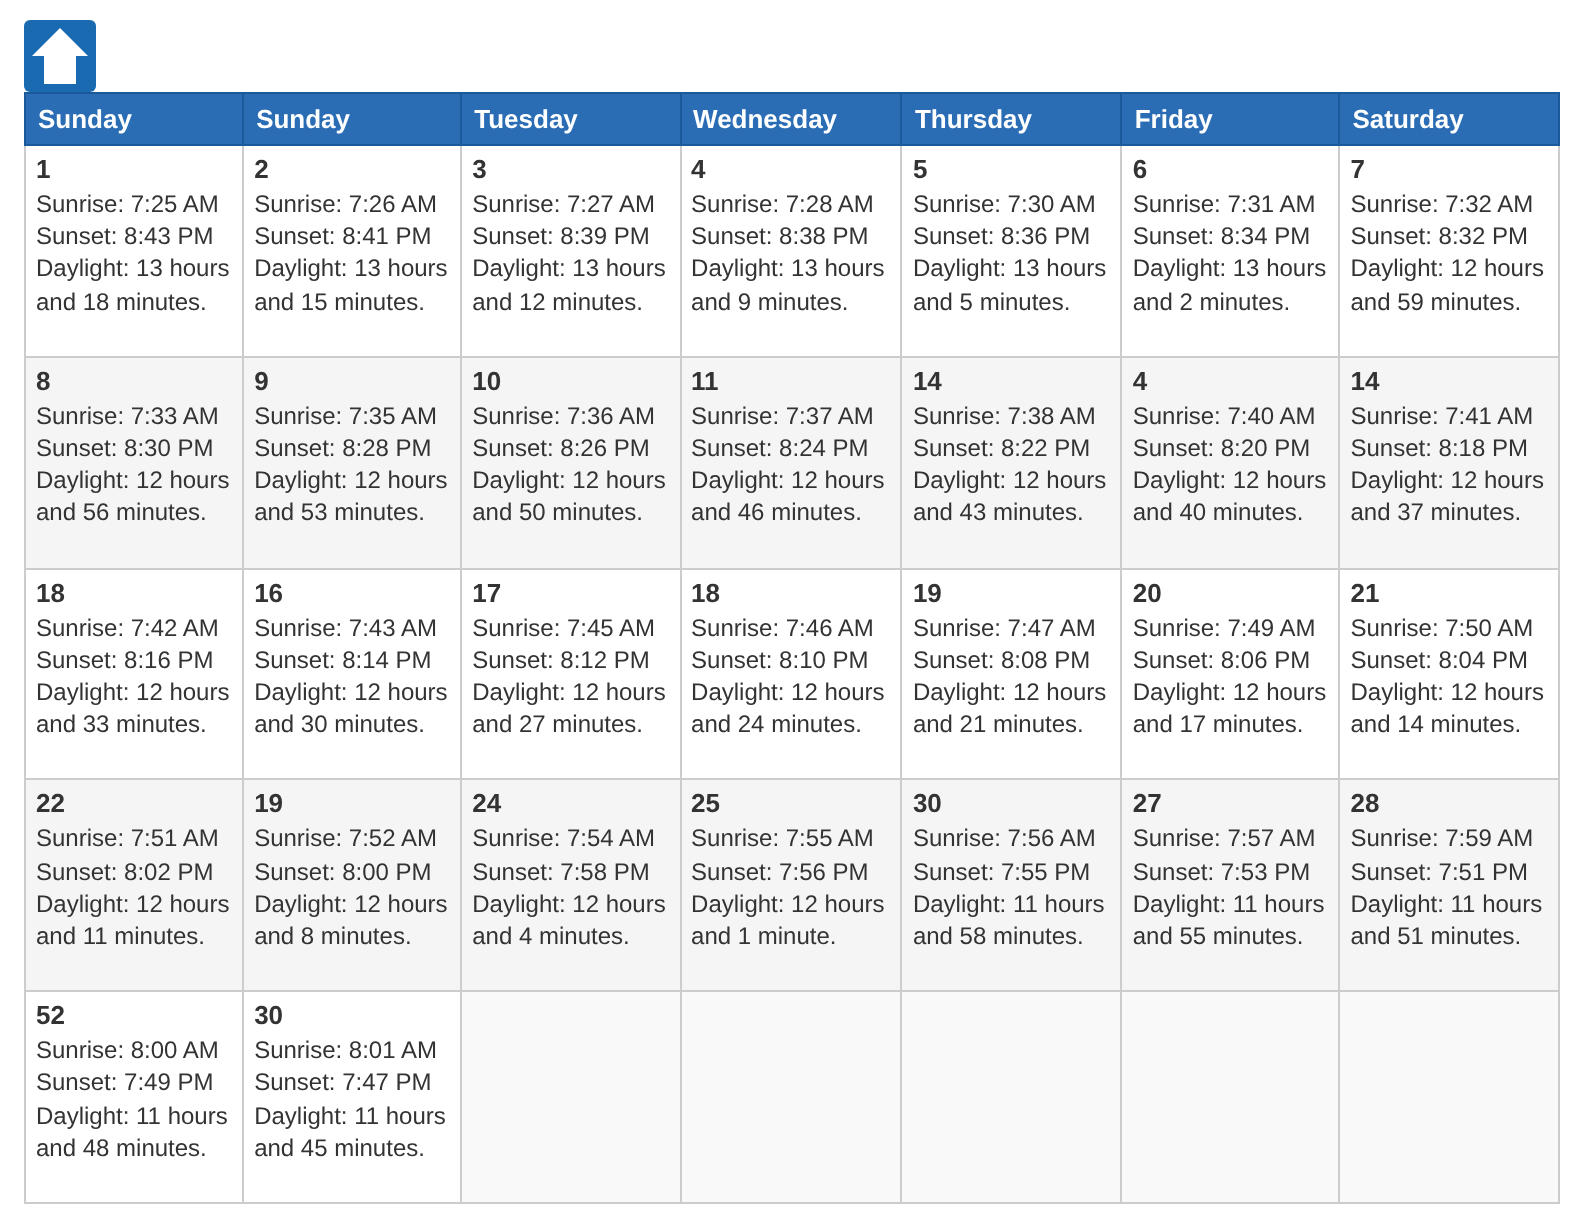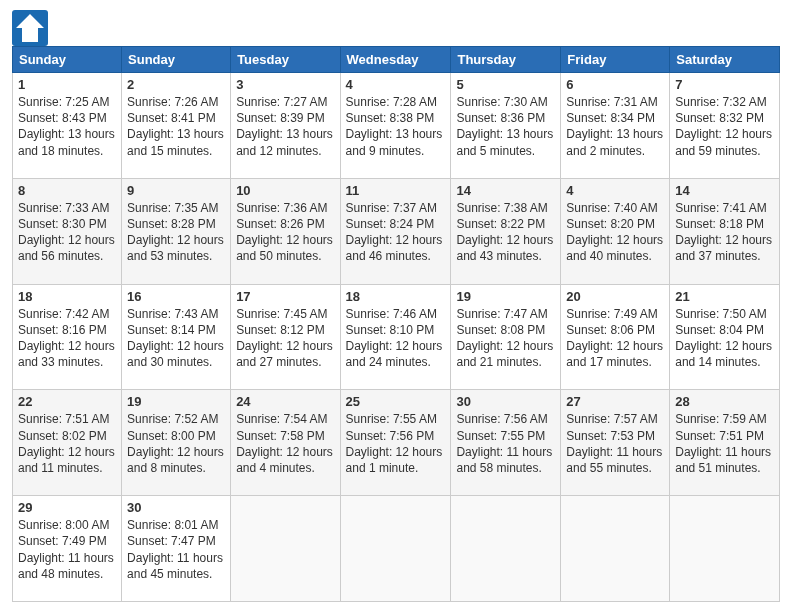"29" span.day-num { text: 29 -> 52 }
